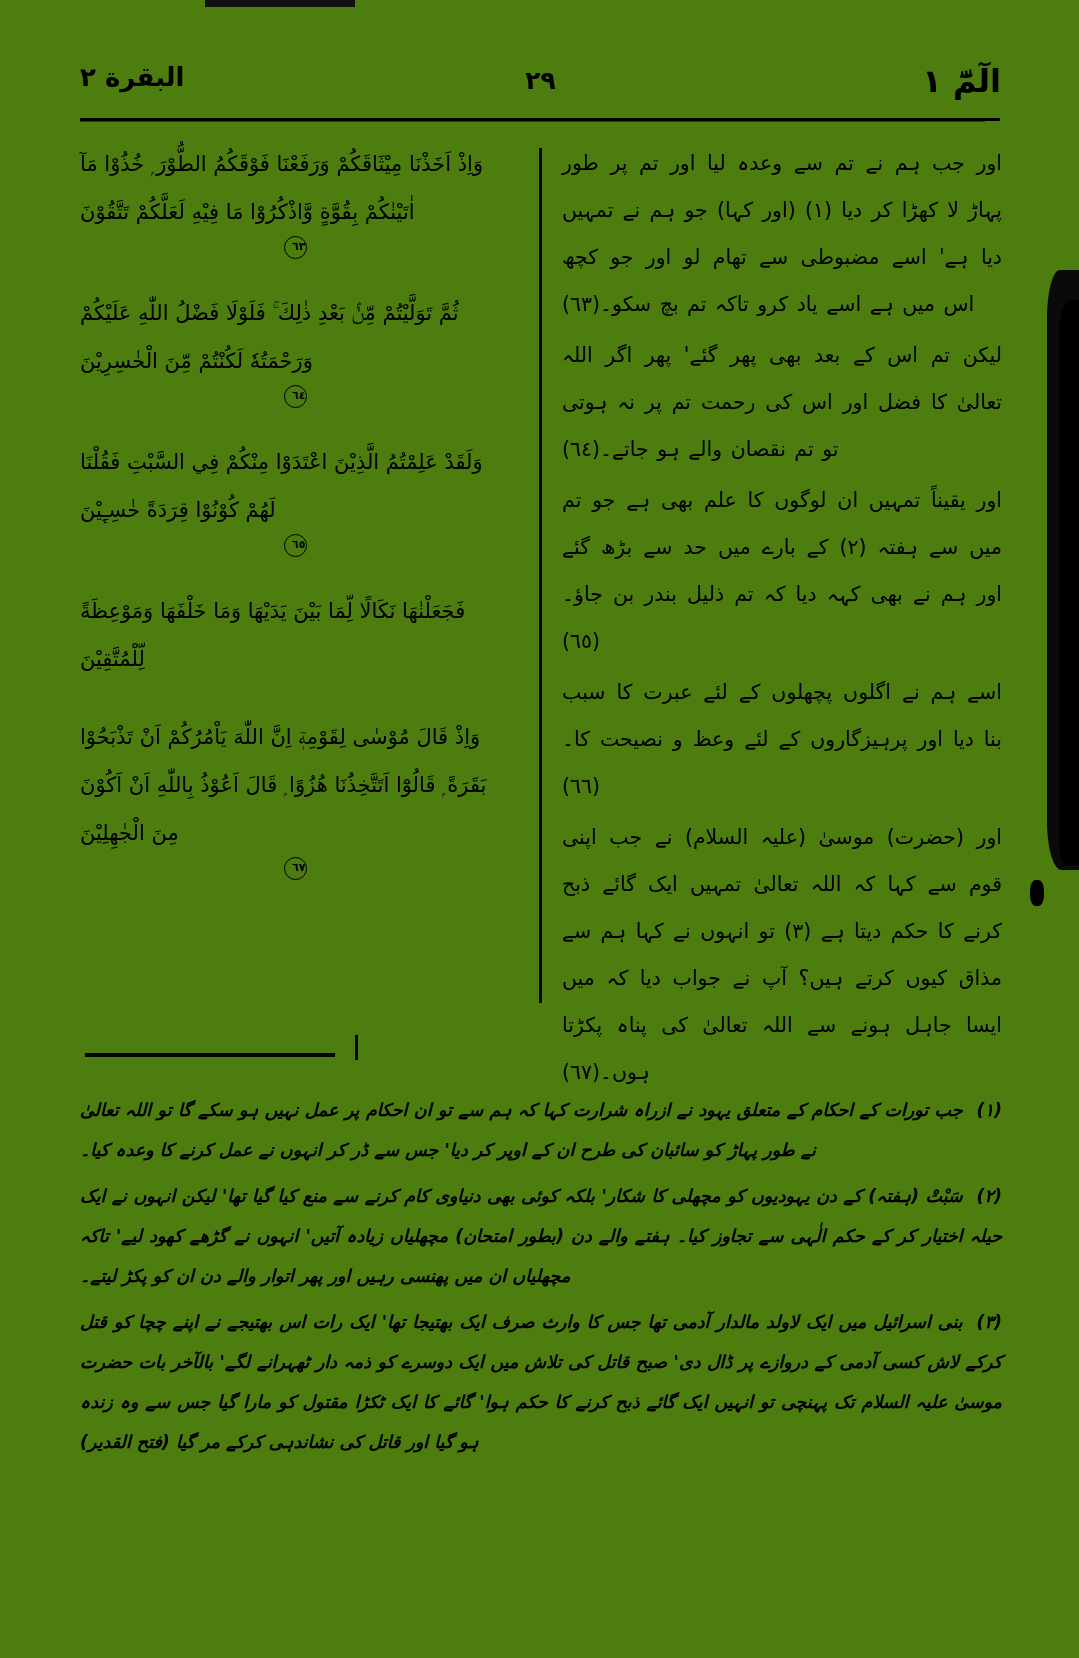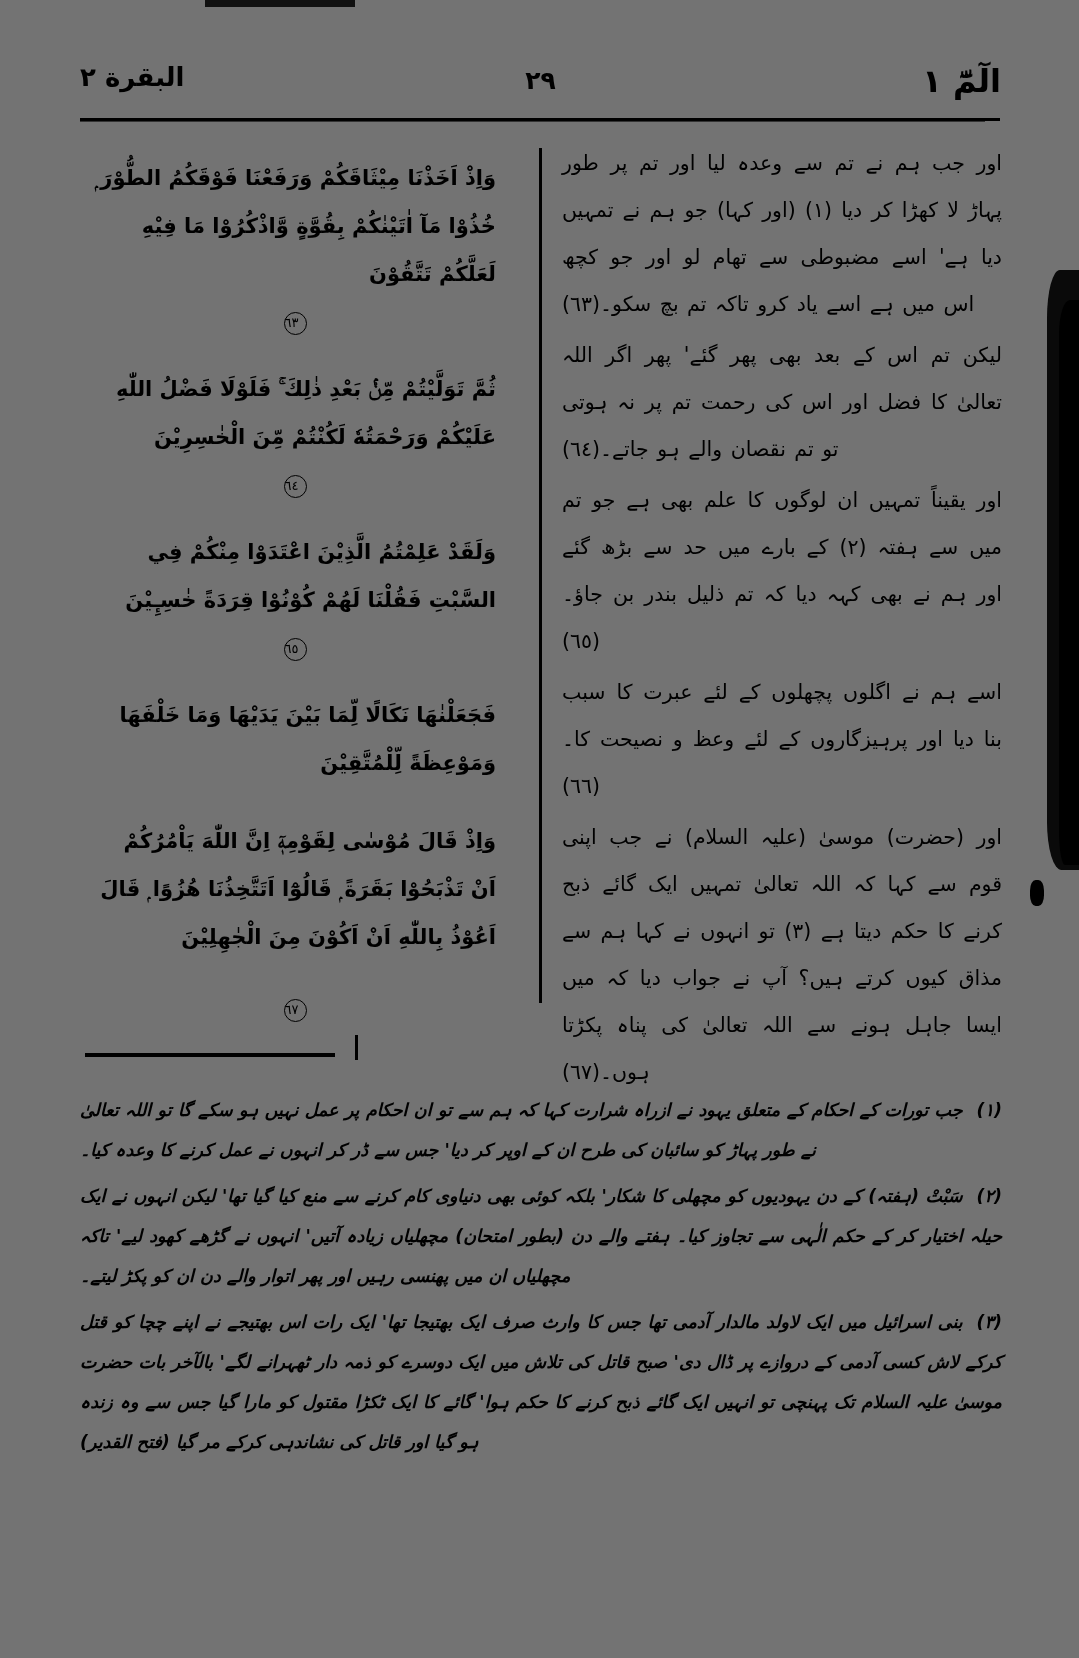"البقرة ٢" .page { background: #737373 -> #4d7c0f }
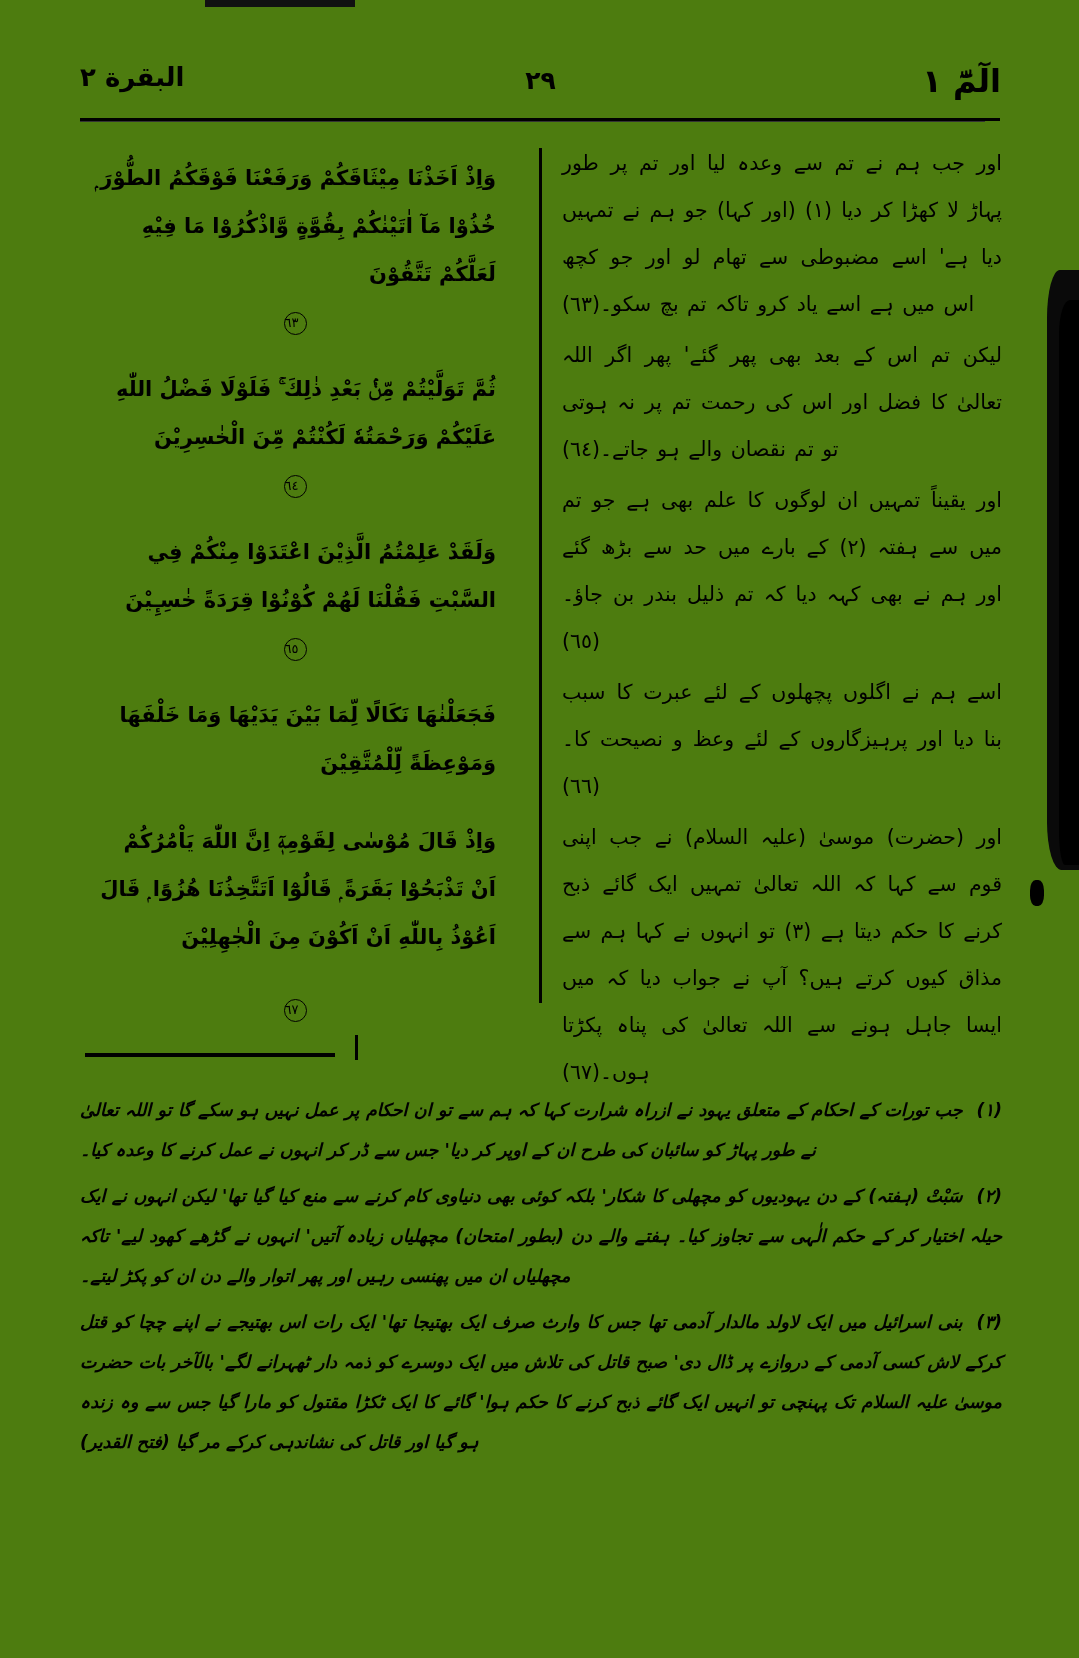"وَاِذْ اَخَذْنَا مِيْثَاقَكُمْ" .arabic-para { font-weight: bold -> normal; margin: 14px -> 0; text-align: right -> left }
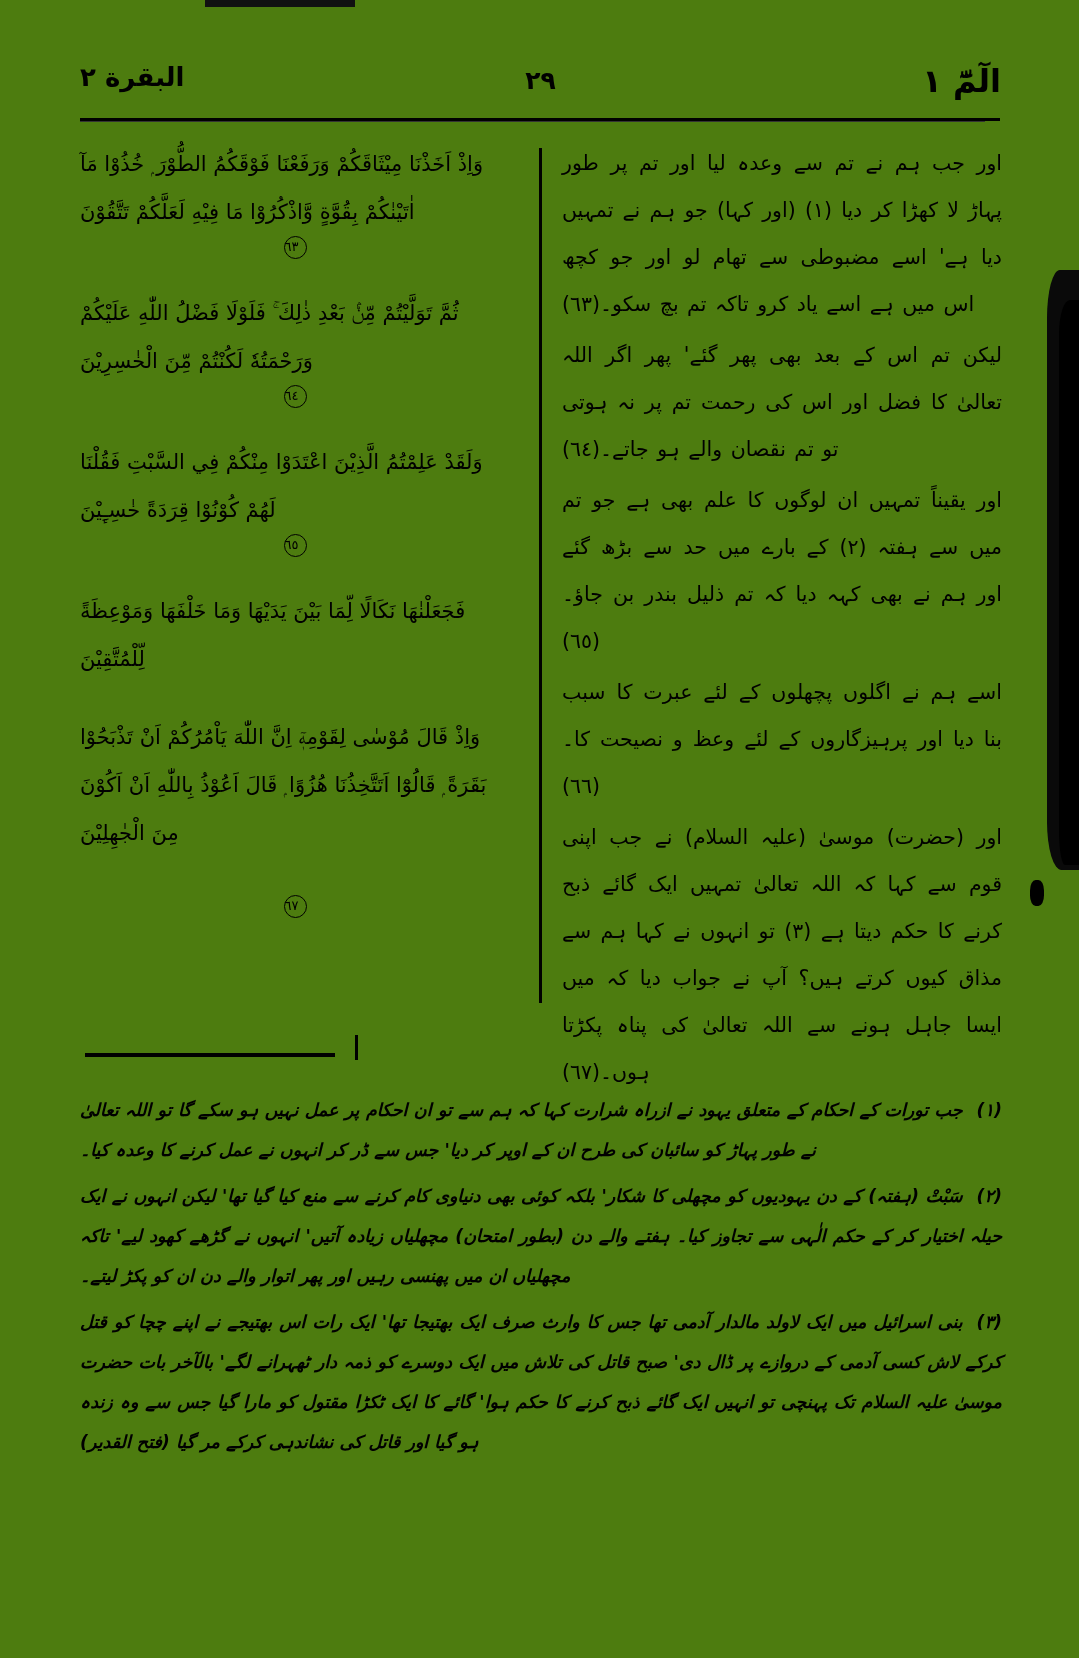"٦٣" .ayah-mark { font-size: 13px -> 11px; font-weight: normal -> bold; text-align: left -> right }
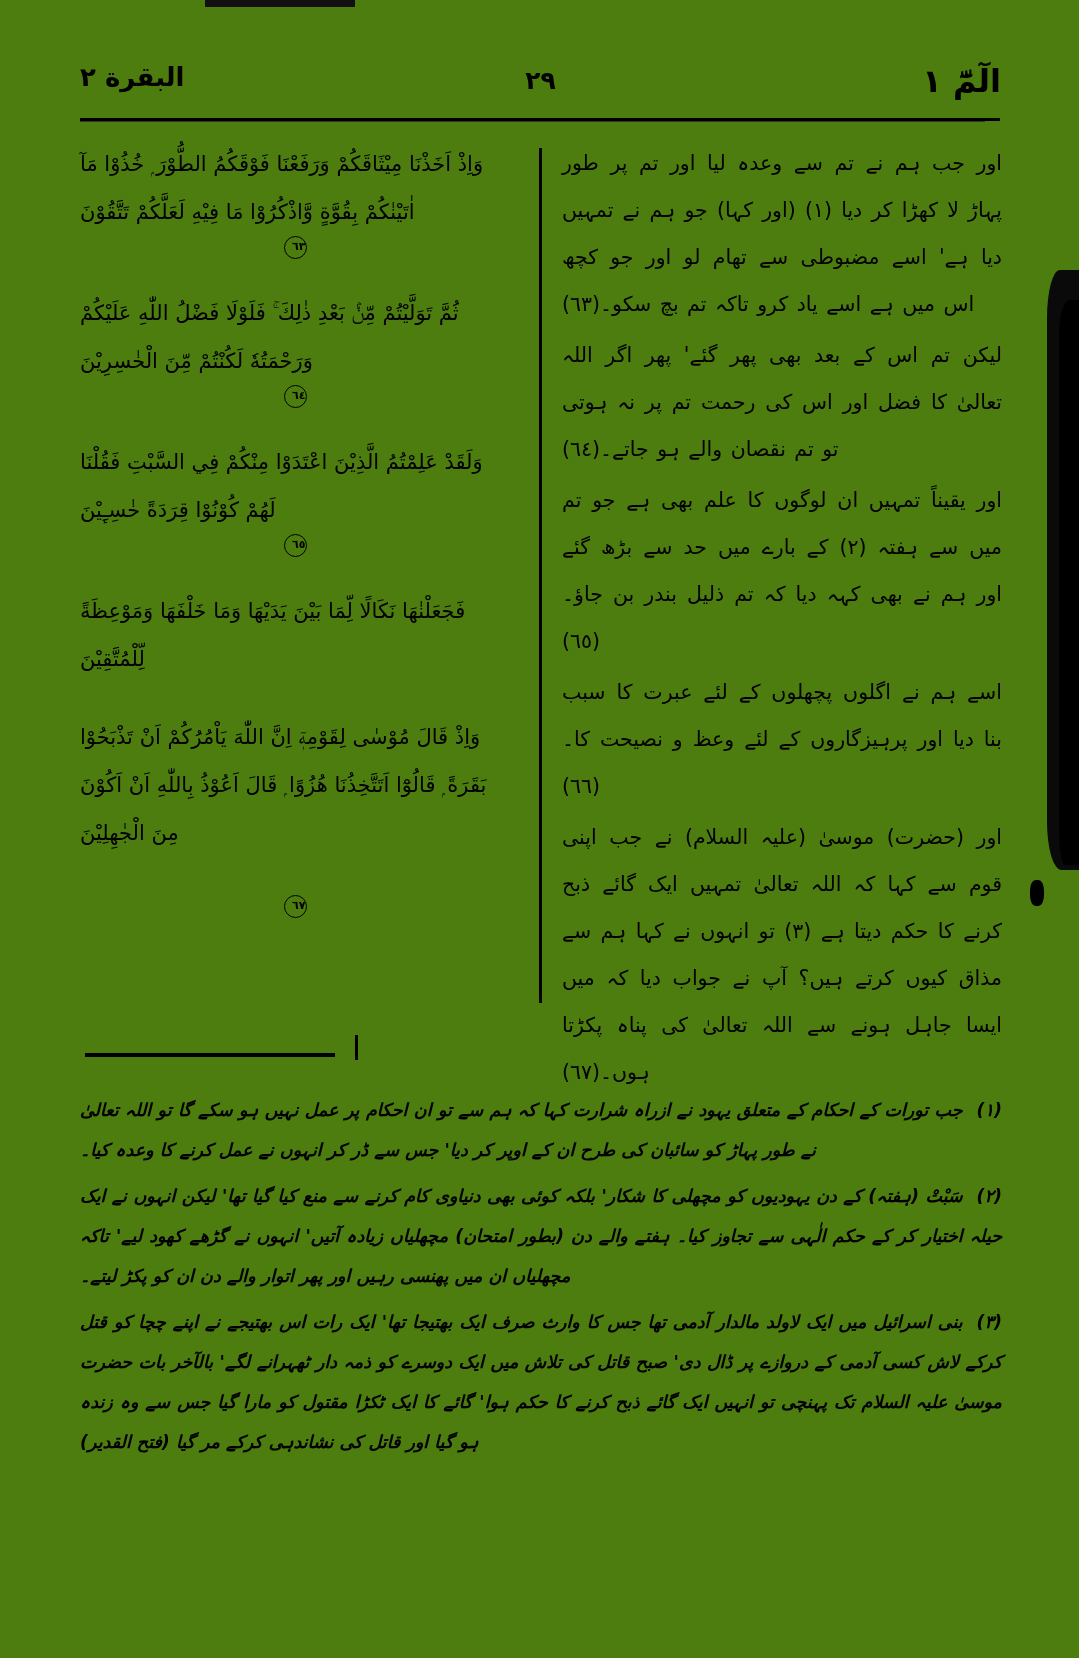"٦٧" div { margin-top: 38px -> none }
